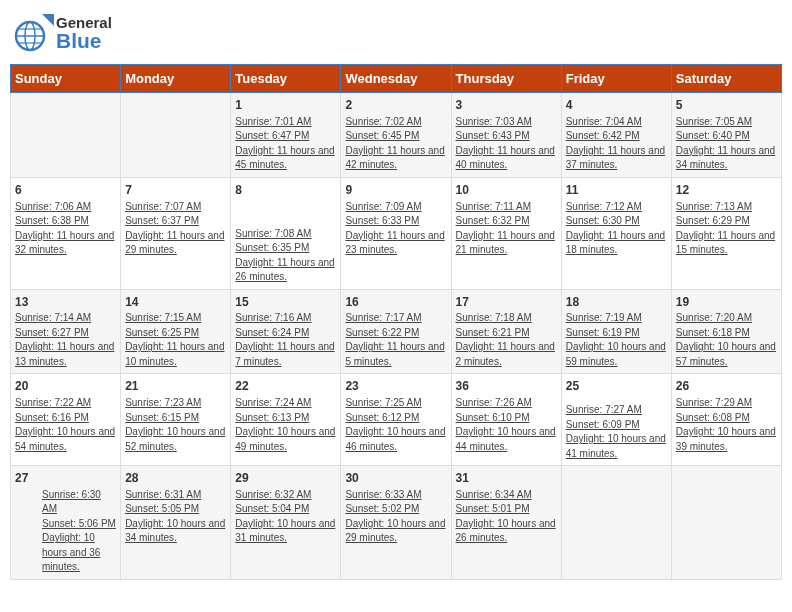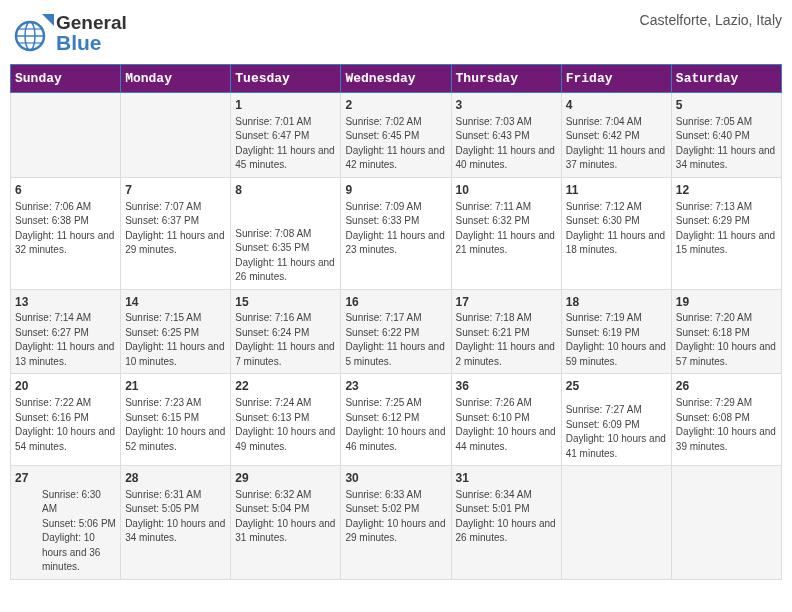"General" .logo-general { font-size: 19px -> 15px }
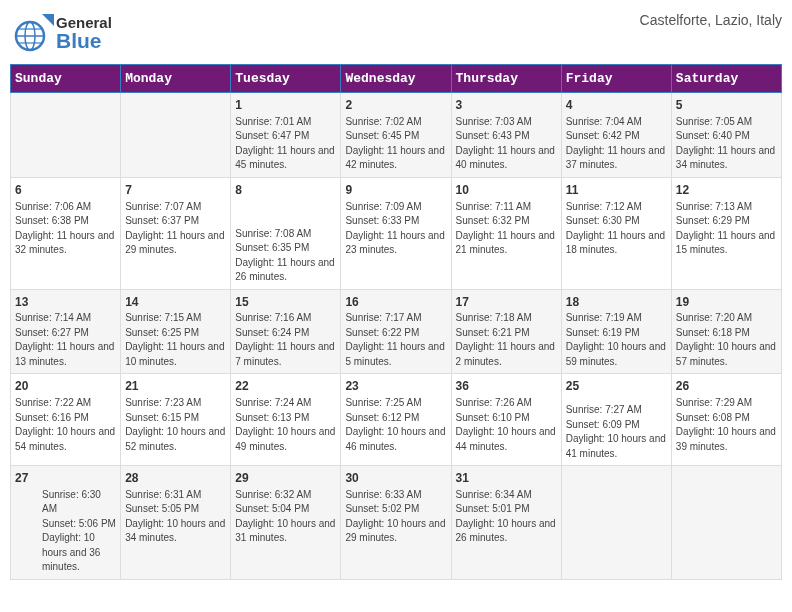"Castelforte, Lazio, Italy" div.location { html: <div>Castelforte, Lazio, Italy</div> -> none }
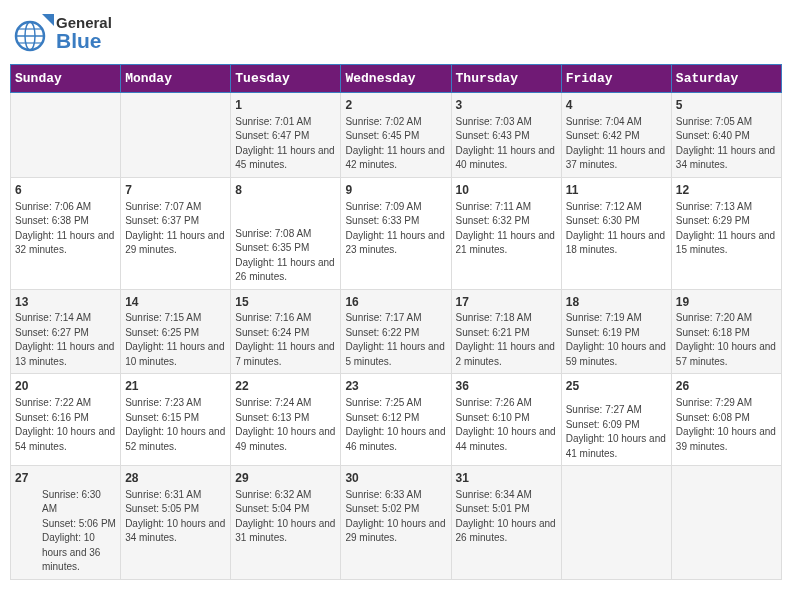"Sunday" thead tr { background-color: #701a75 -> #c2410c; font-family: Liberation Mono, monospace -> none }
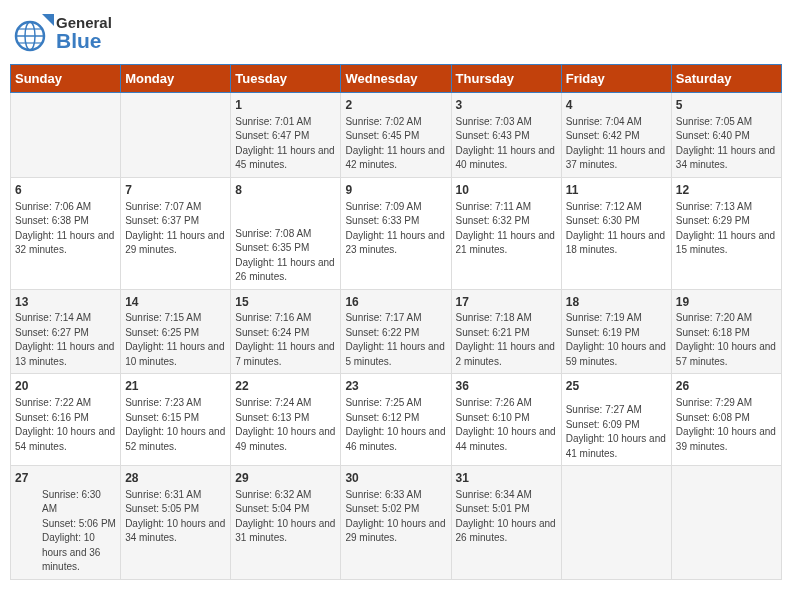"Sunrise: 7:01 AM" .day-info { text-decoration: none -> underline }
